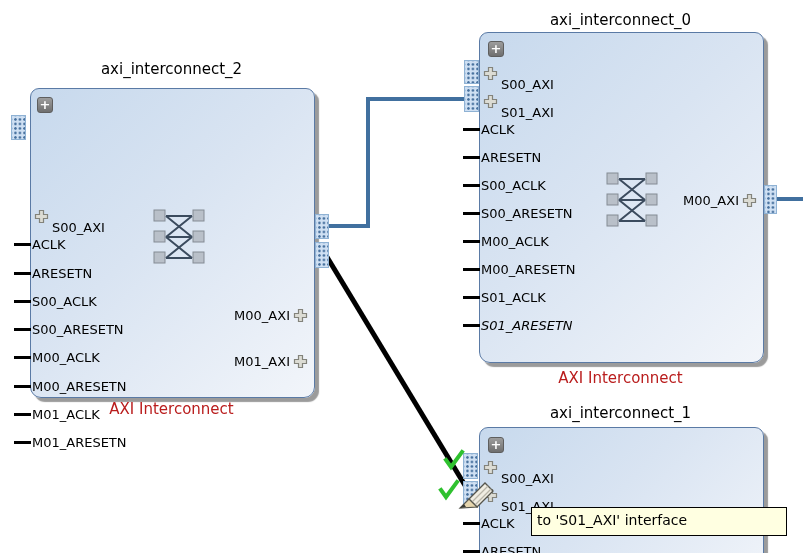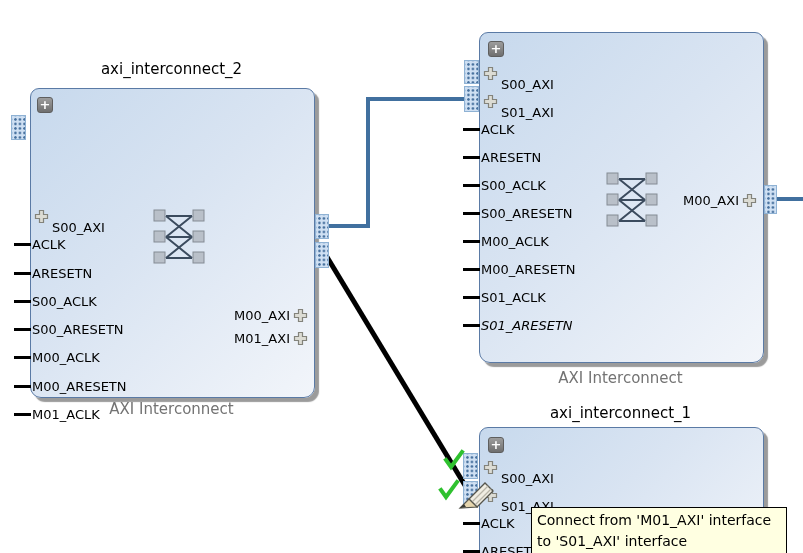"axi_interconnect_0" div.block-title { html: none -> <div>axi_interconnect_0</div> }
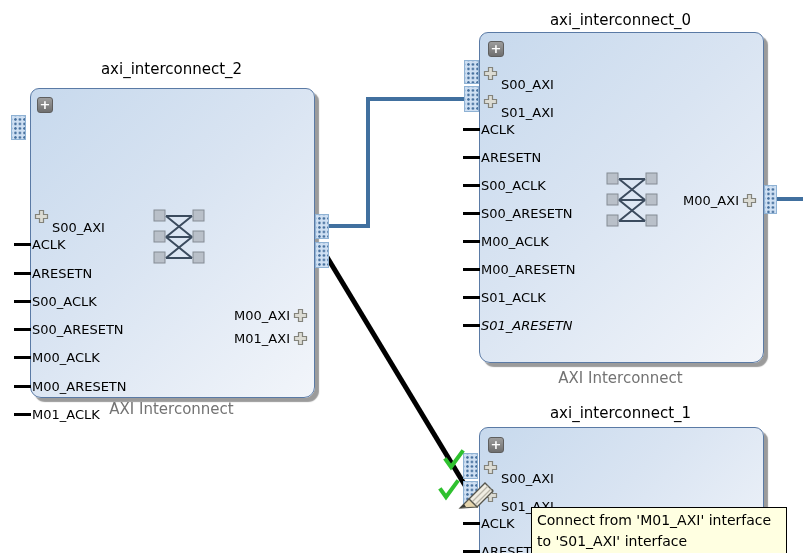"M01_AXI" div.pin-row { top: 239px -> 262px }
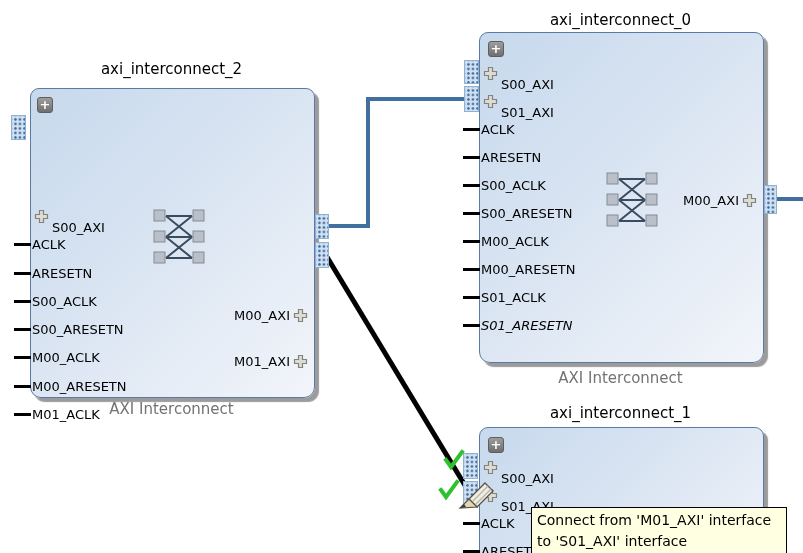"AXI Interconnect" .type-label { color: #737373 -> #b91c1c }
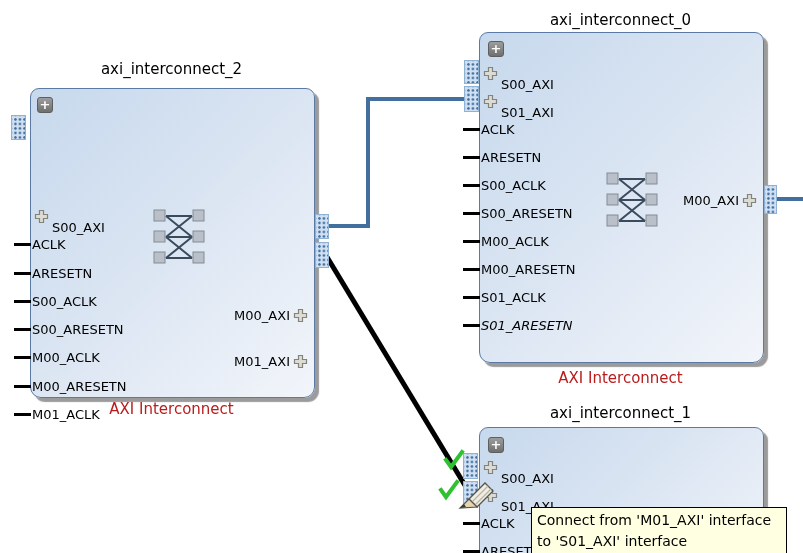"M01_ARESETN" div.pin-row { html: none -> <div> <span></span> <span>M01_ARESETN</span> </div> }
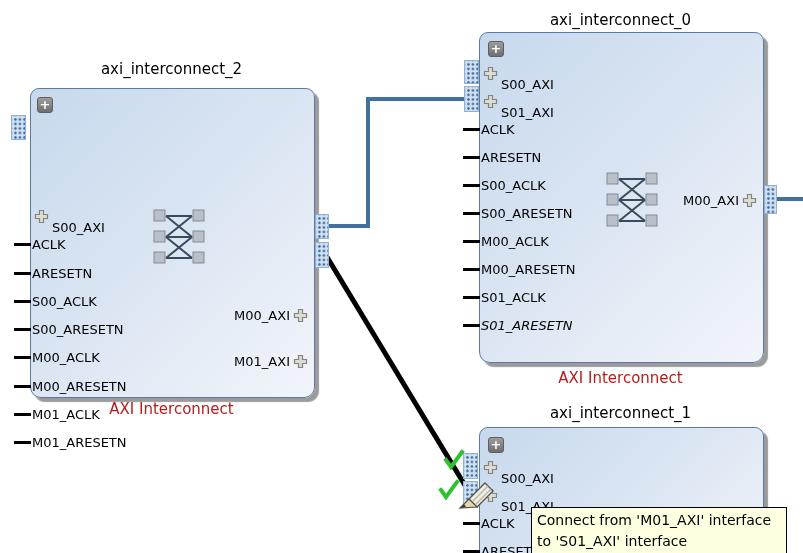"Connect from 'M01_AXI' interface" div { html: <div>Connect from 'M01_AXI' interface</div> -> none }
